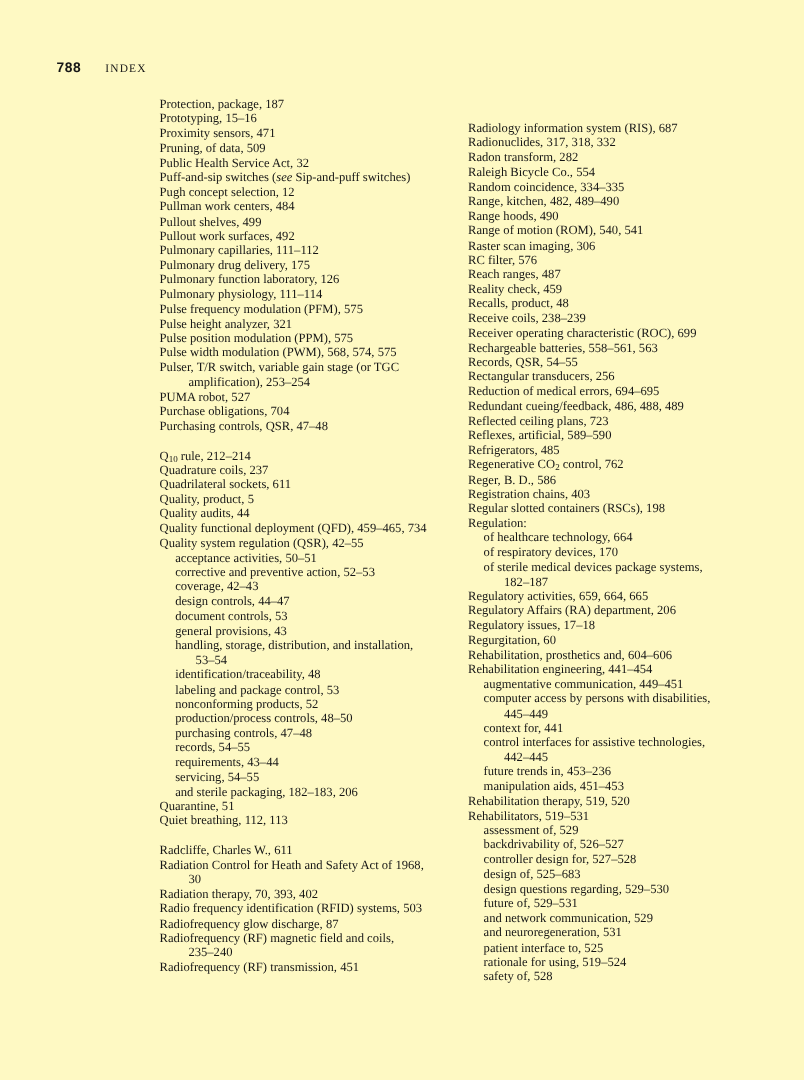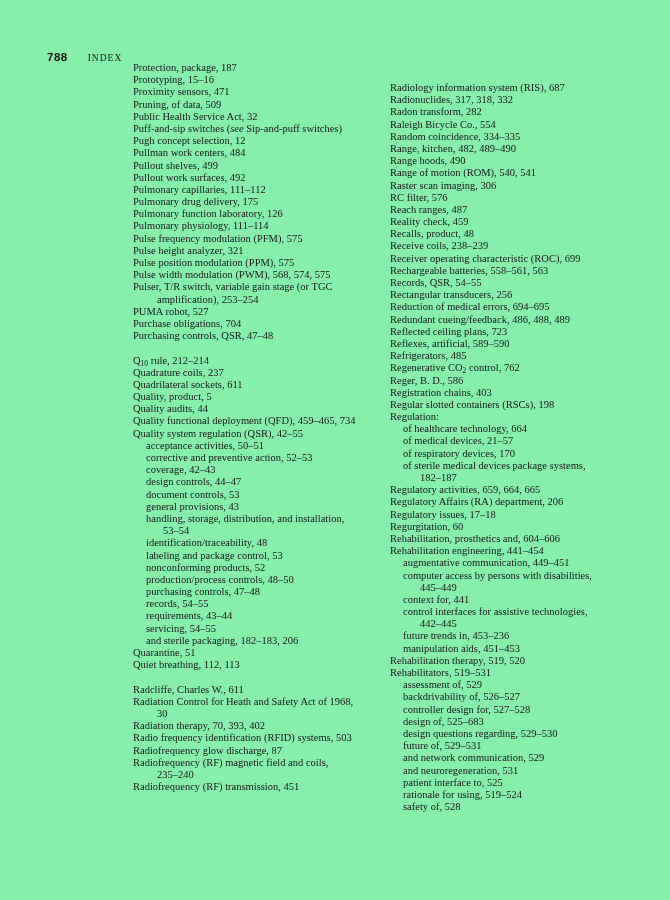"788 INDEX" .page { background: #86efac -> #fef9c3 }
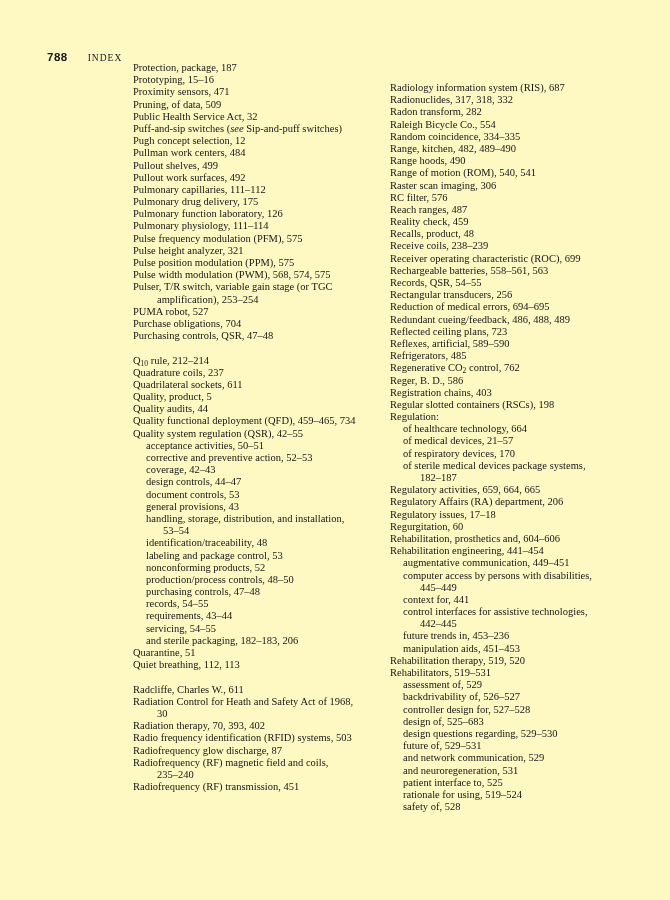"Protection, package, 187" .col { top: 62px -> 82px }
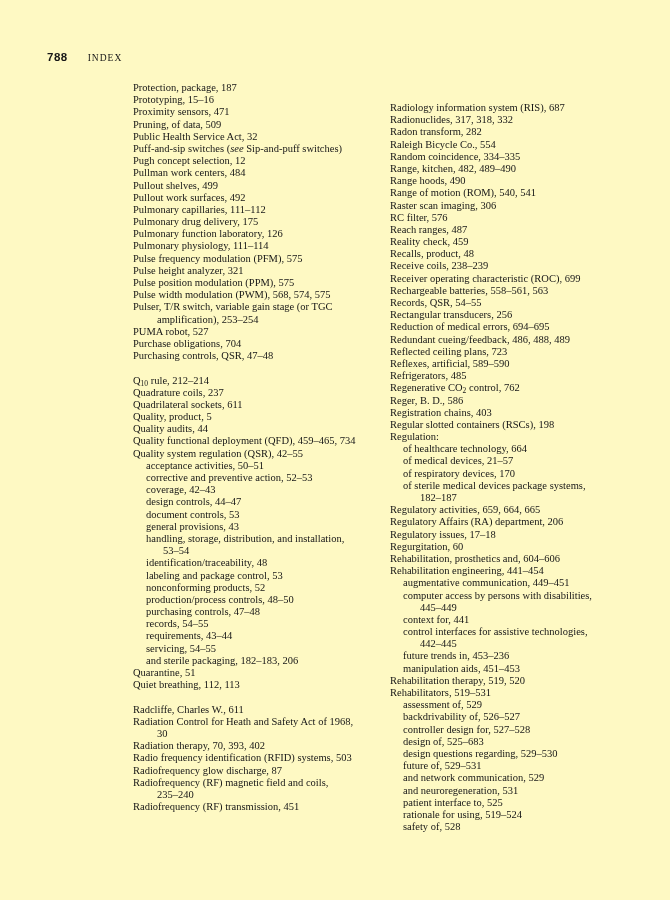"of medical devices, 21–57" div.line { html: <div>of medical devices, 21–57</div> -> none }
